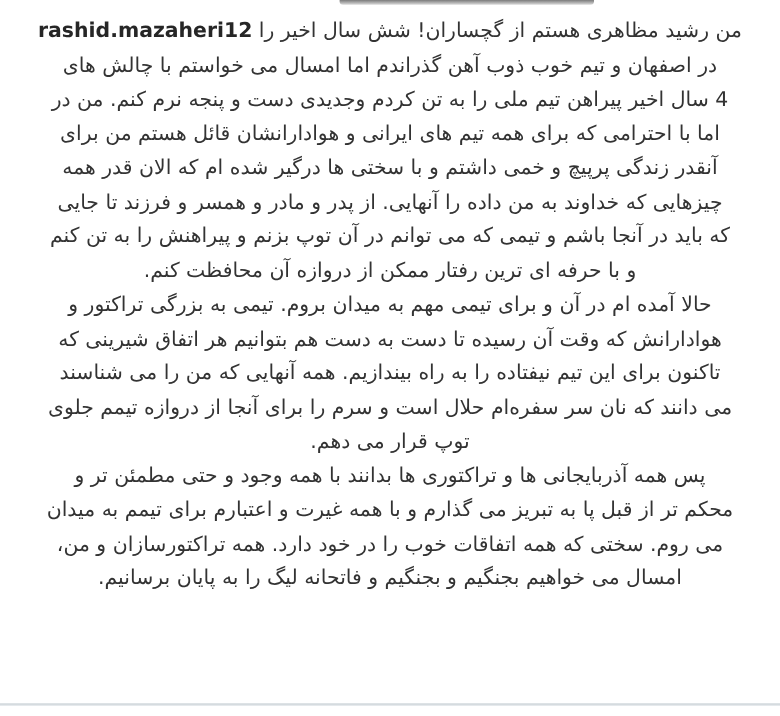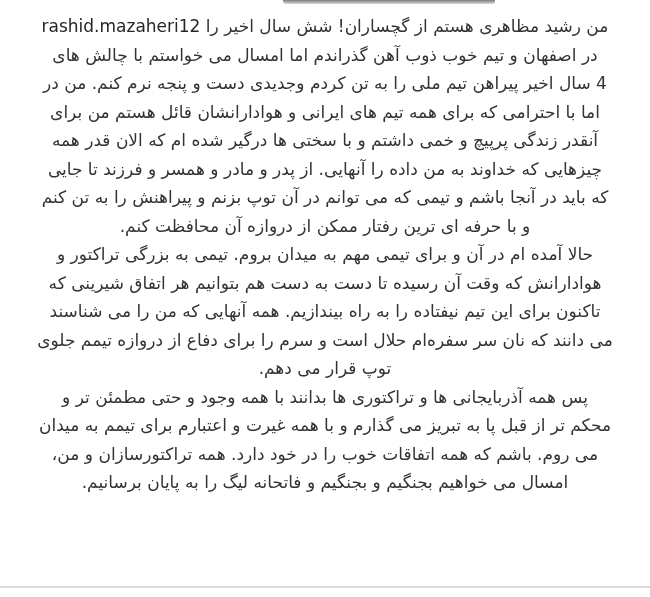"rashid.mazaheri12" .username { font-weight: normal -> bold }
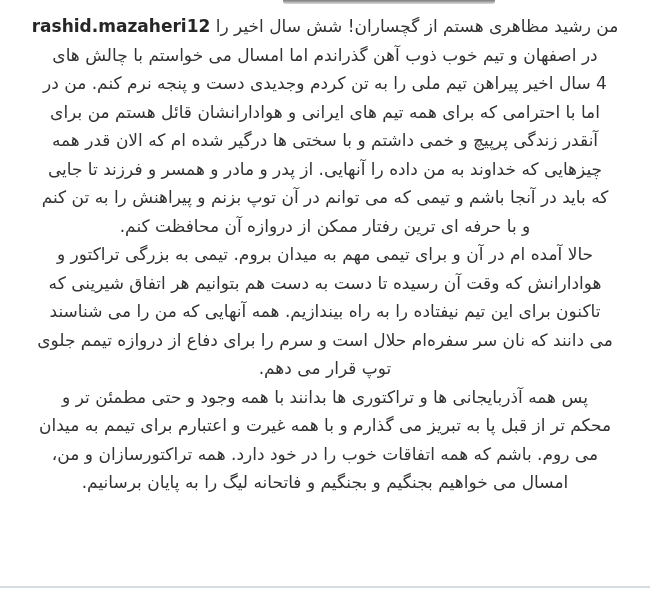"می دانند که نان سر" div.line { text: دفاع -> آنجا }
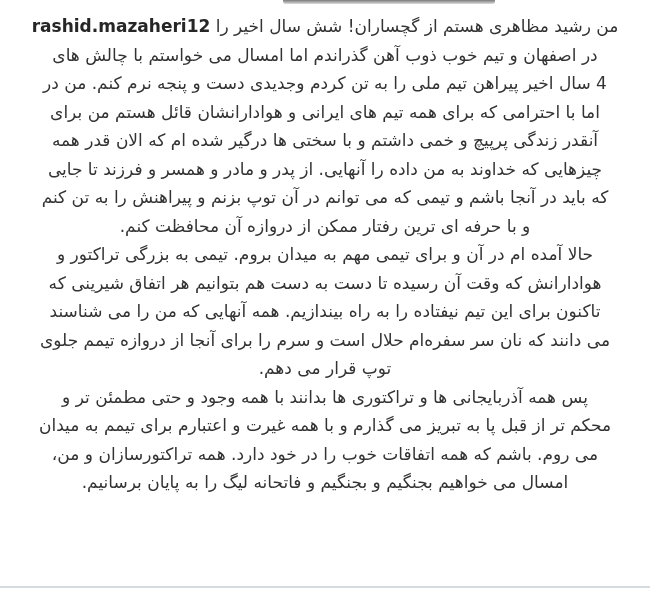"می روم. باشم که همه" div.line { text: باشم -> سختی }
